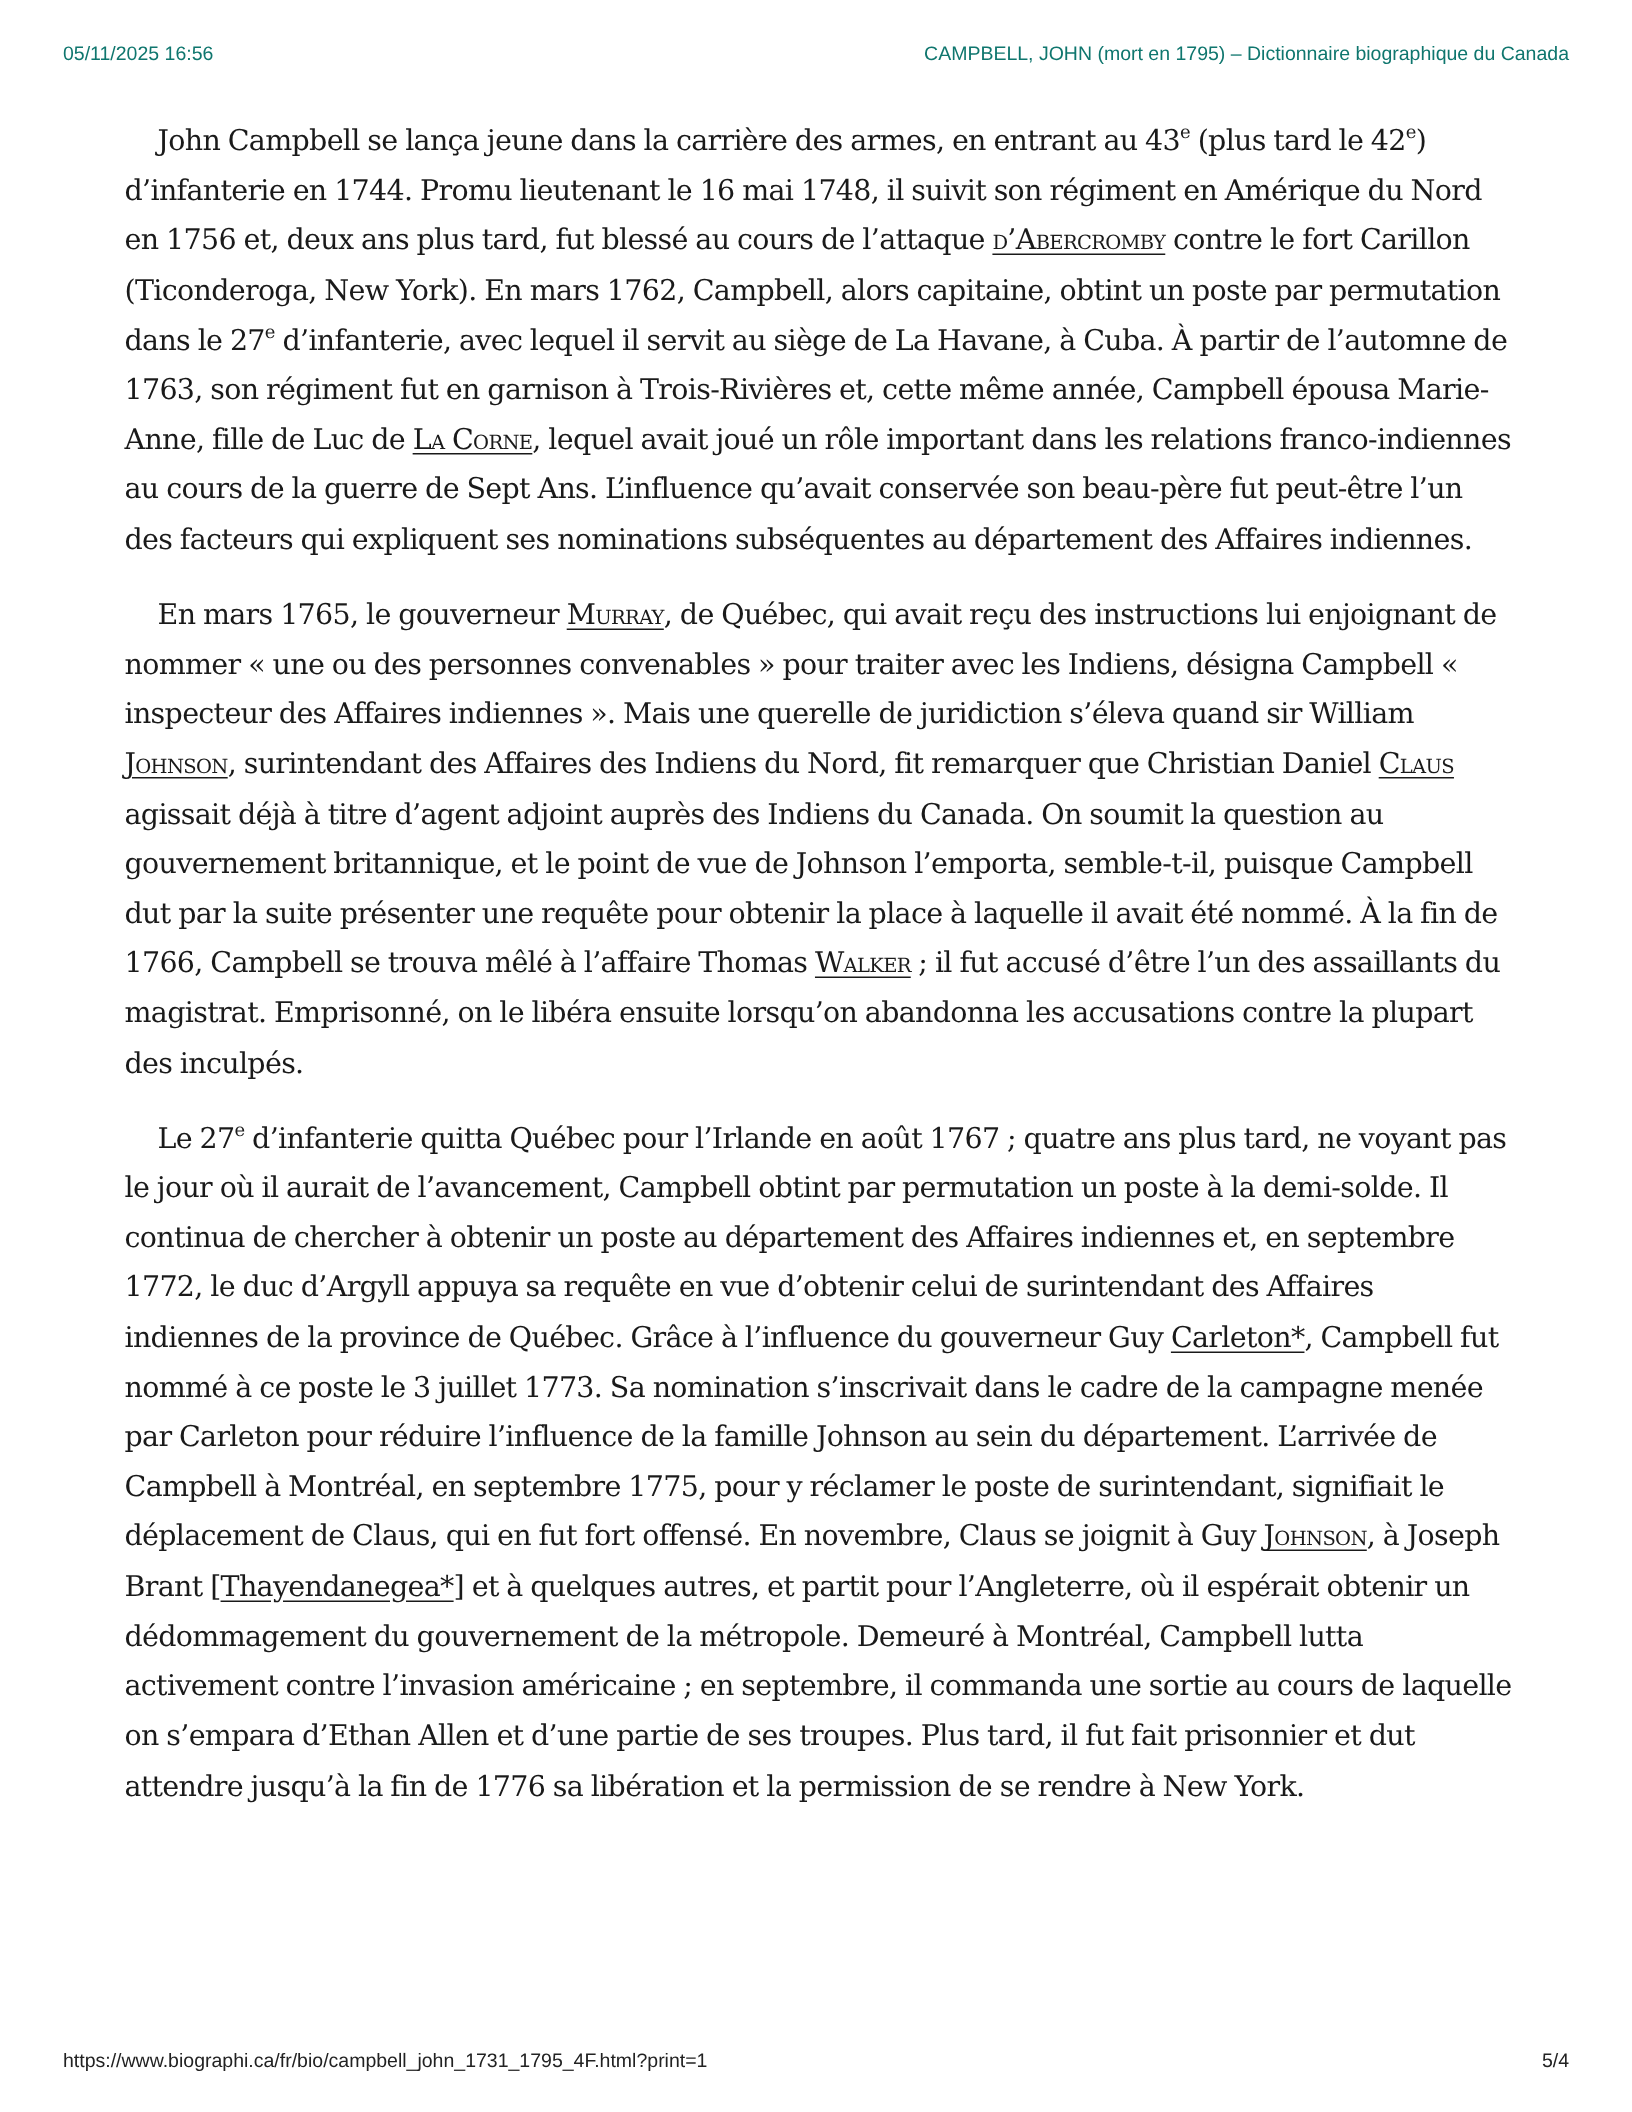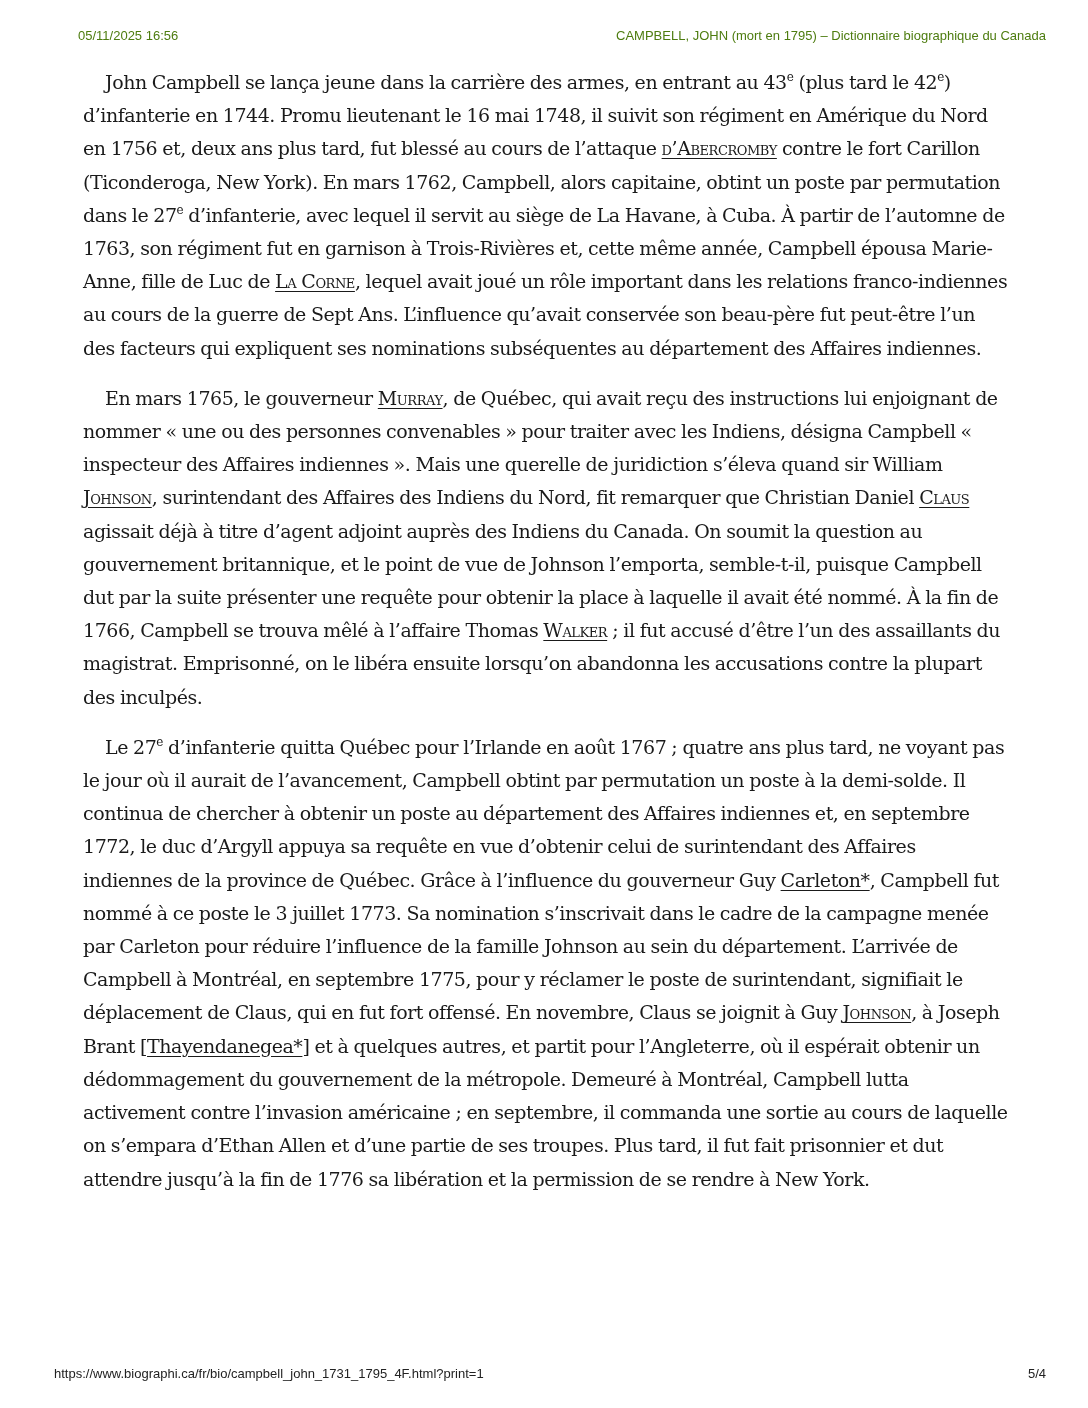"05/11/2025 16:56" .print-header { color: #4d7c0f -> #0f766e; margin-left: 36px -> none }
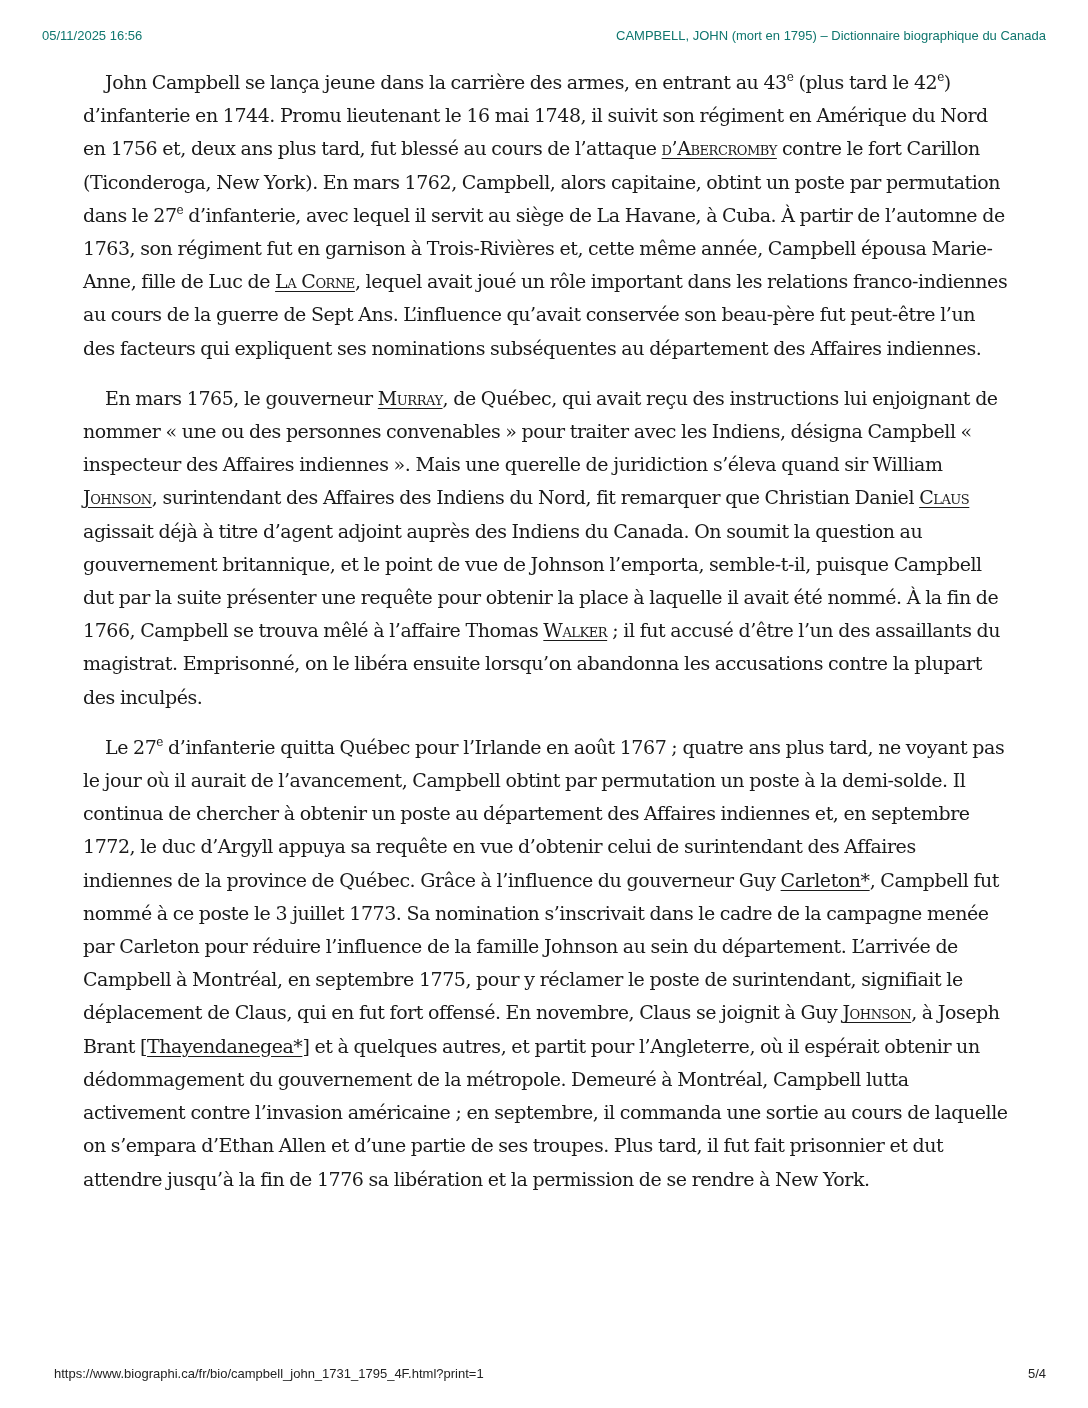"John Campbell se lança jeune" .content p.indent { margin-top: none -> 12px }
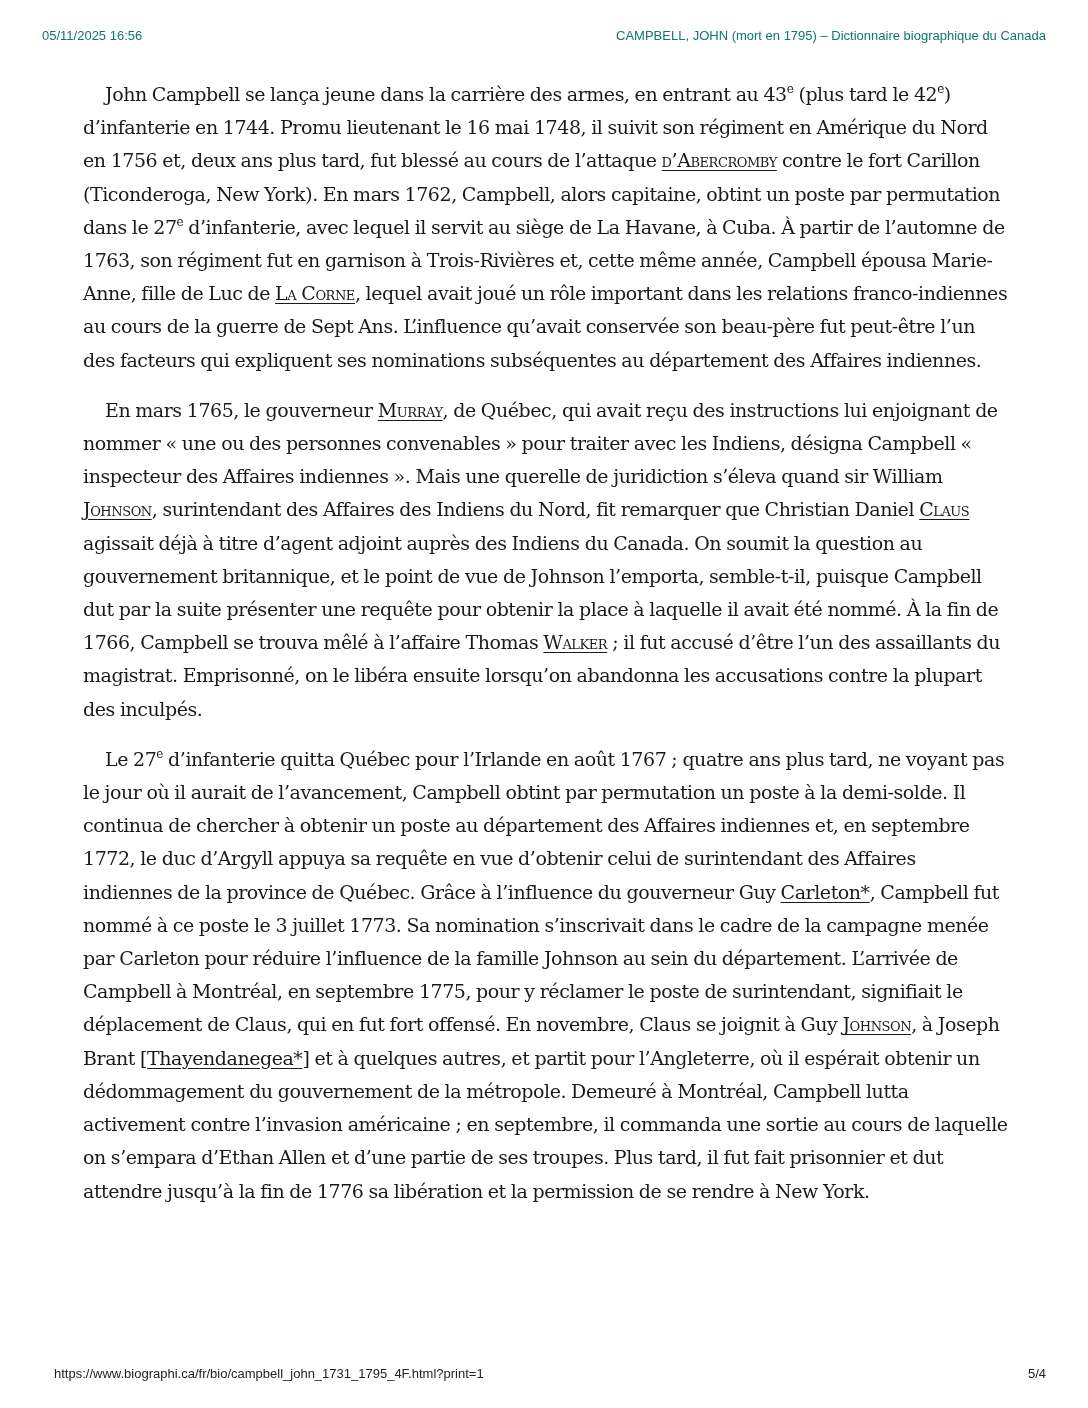"https://www.biographi.ca/fr/bio/campbell" .print-footer .url { left: 12px -> 0 }
